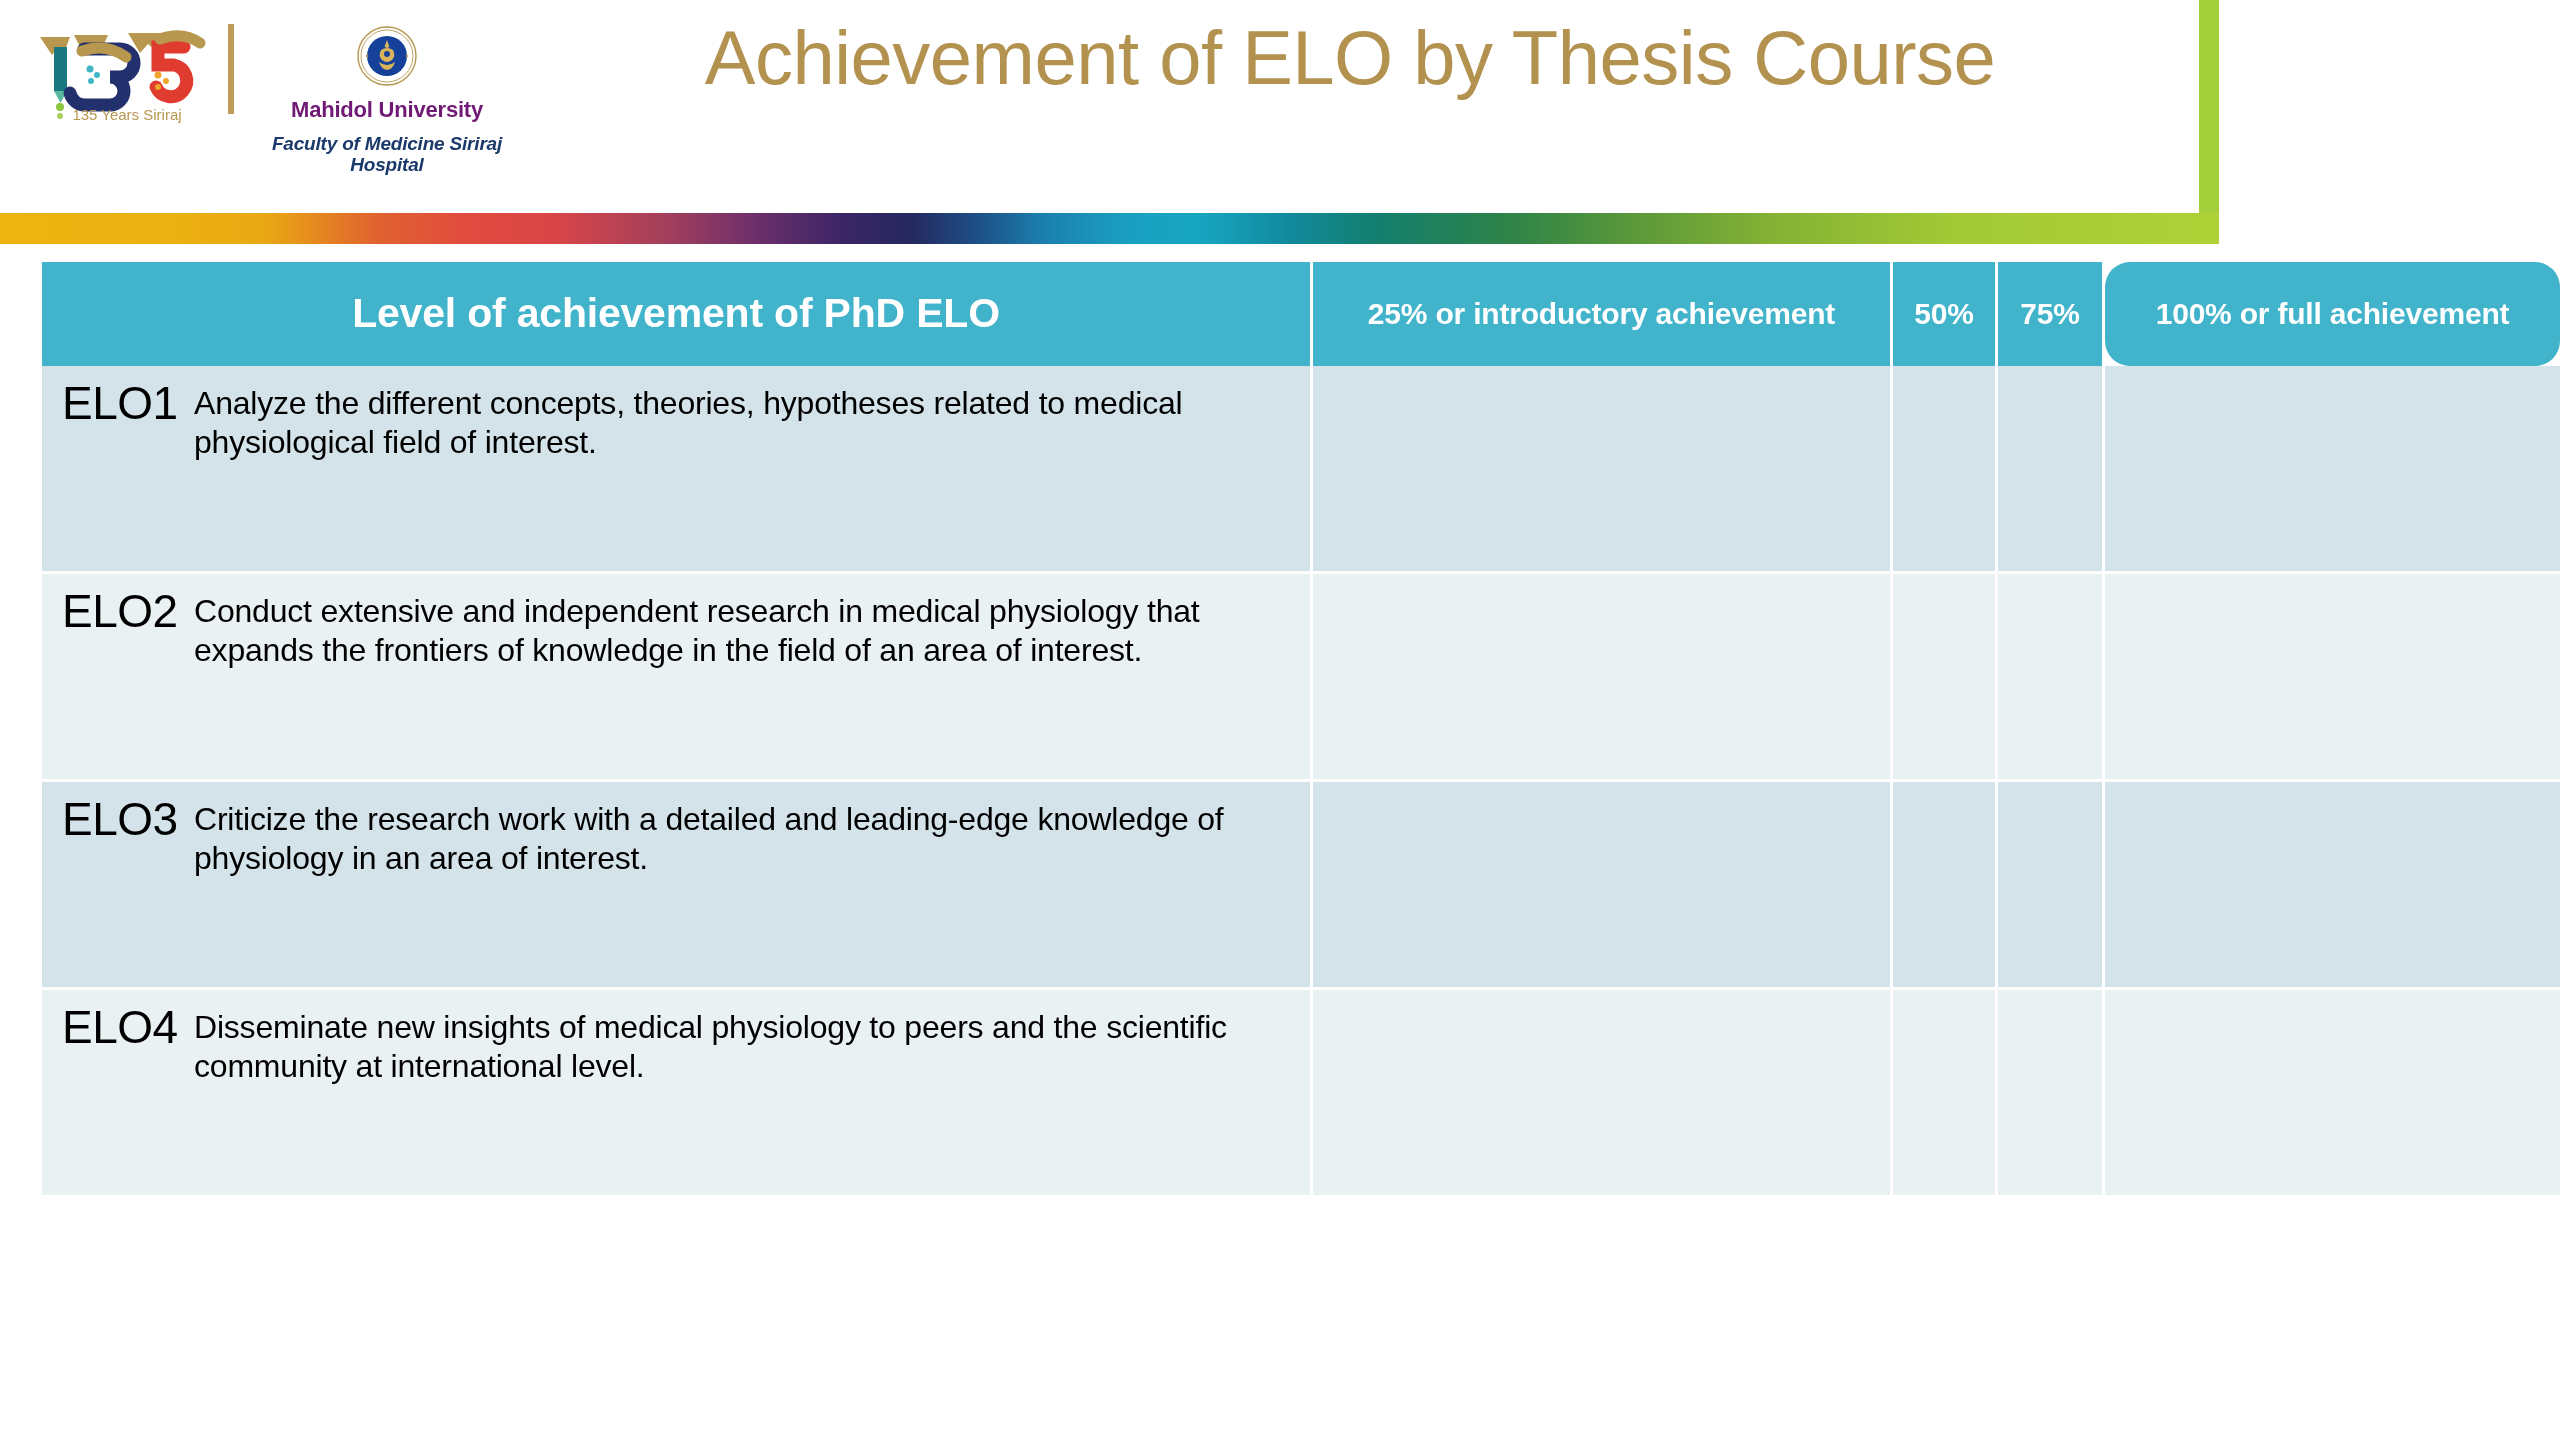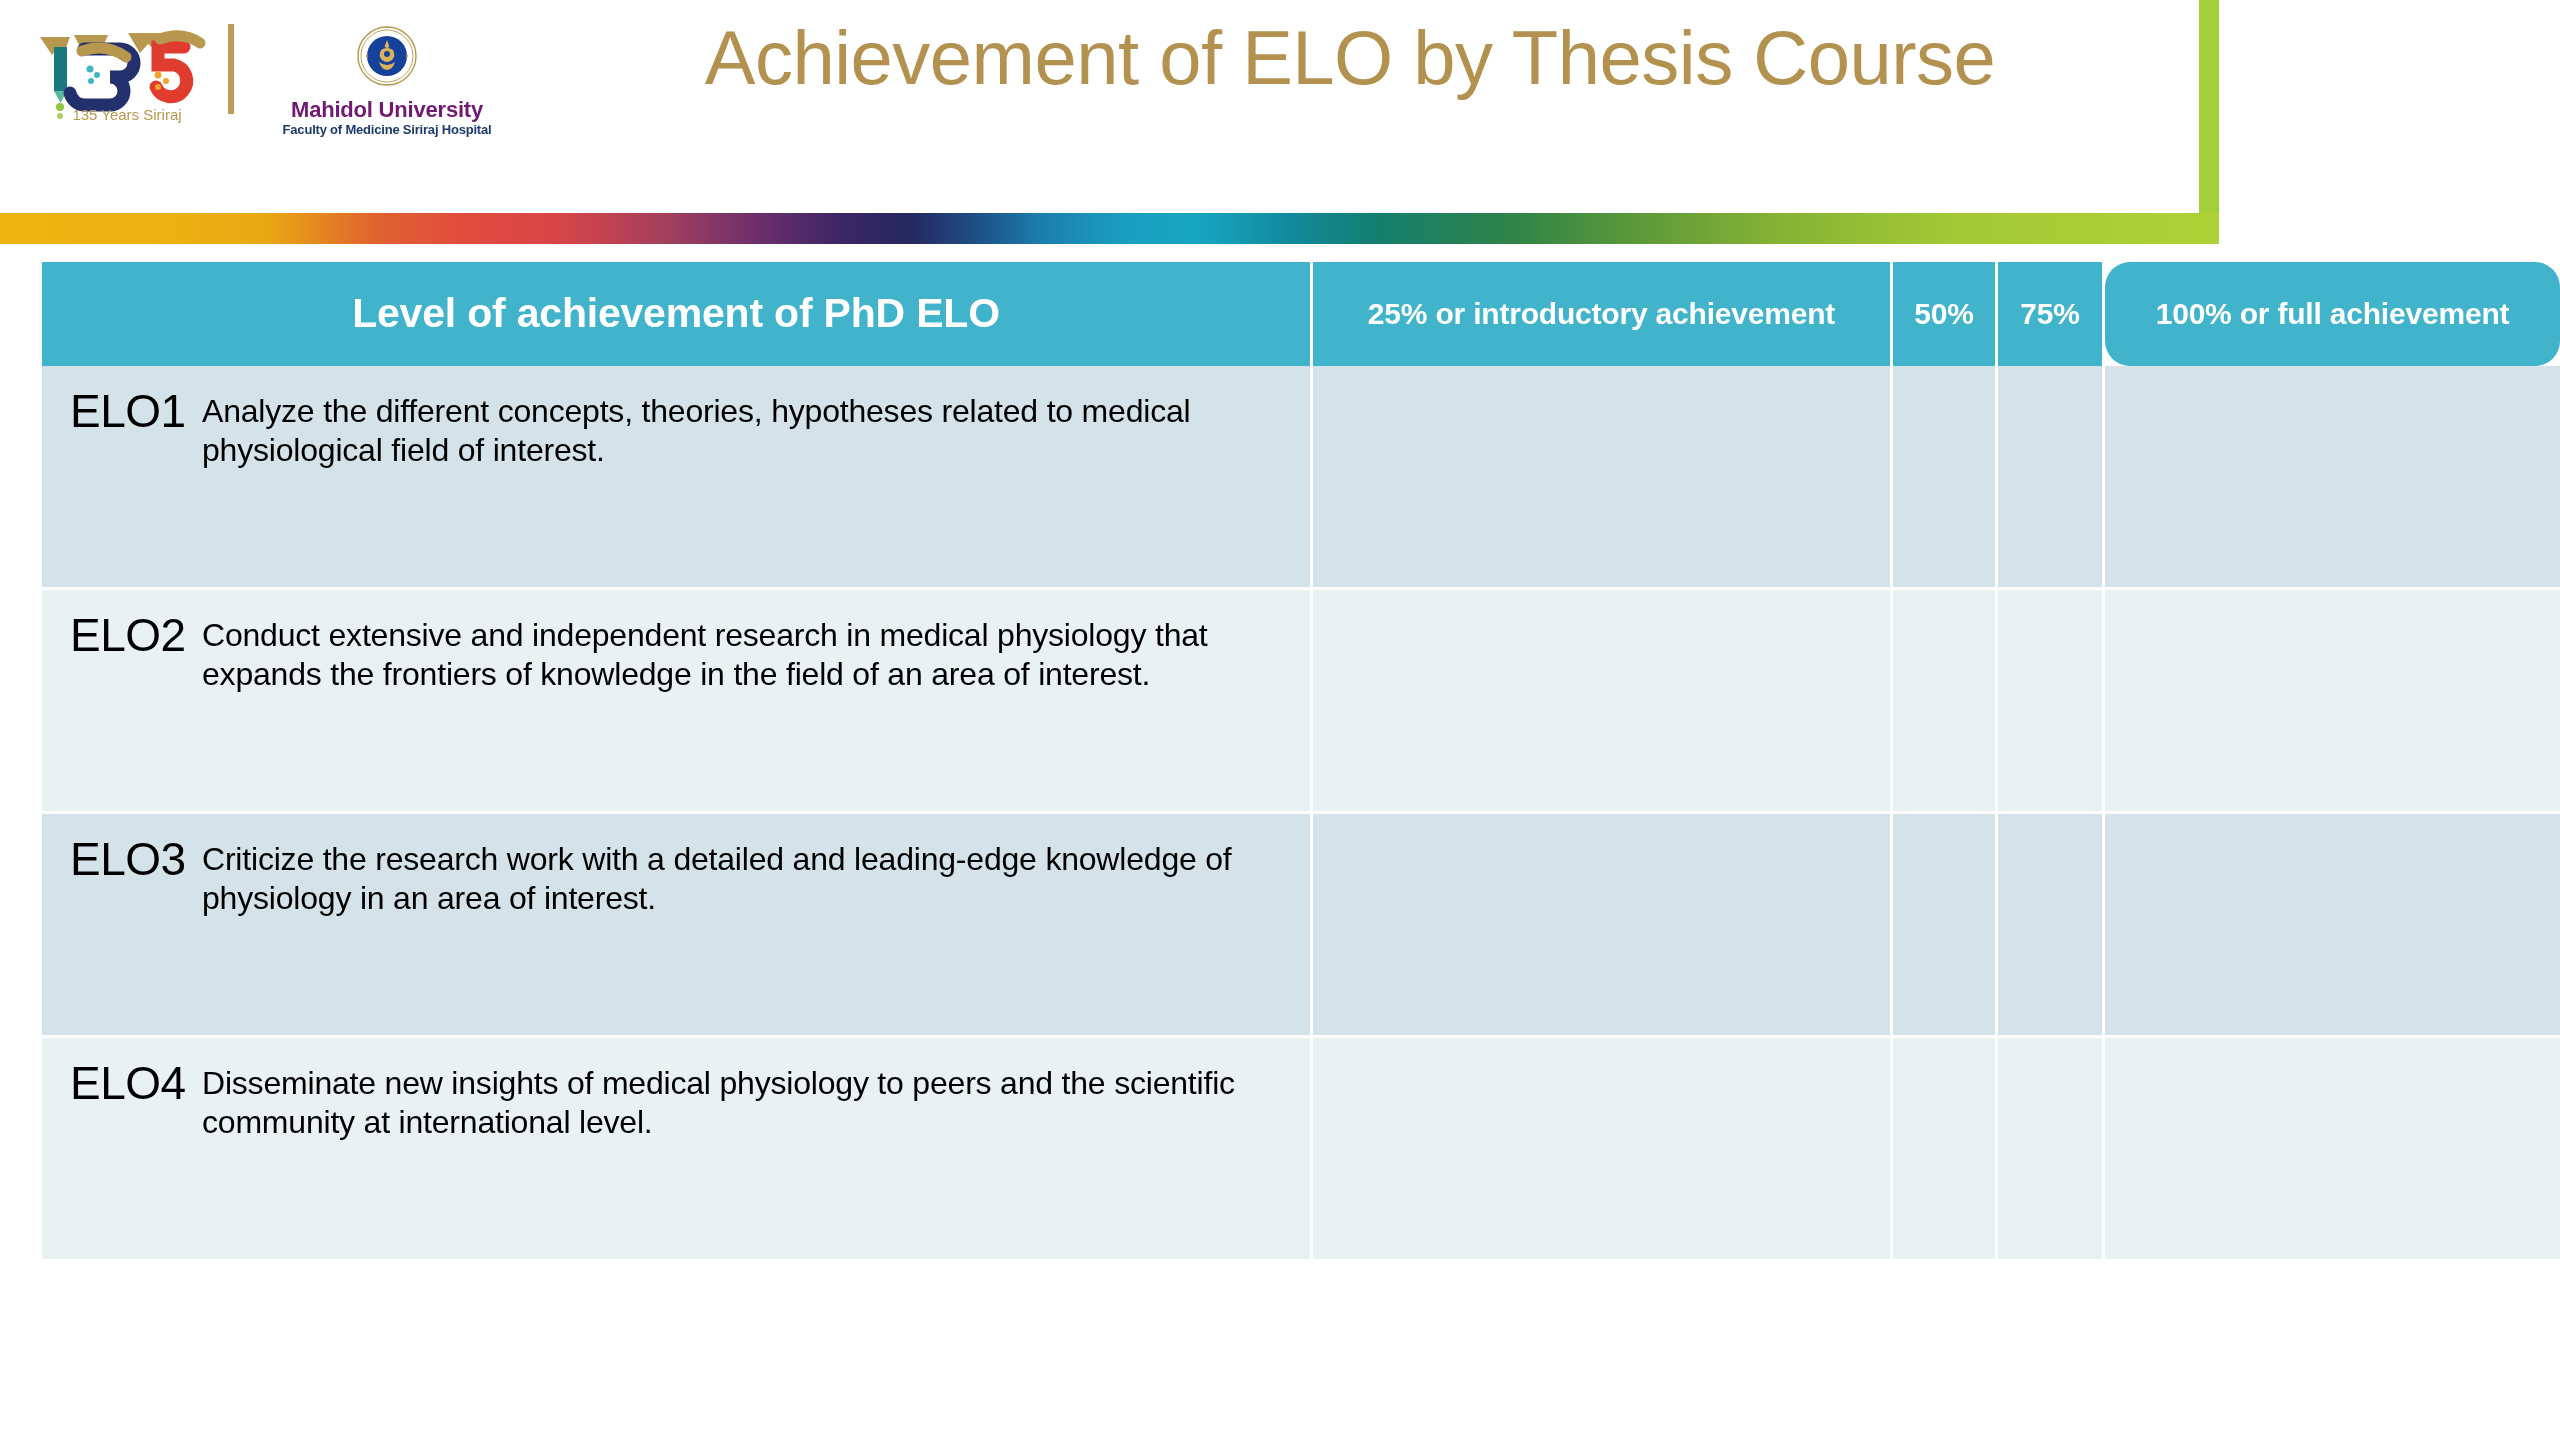"Faculty of Medicine Siriraj Hospital" .mahidol-sub { font-size: 13px -> 19px; font-style: none -> italic; margin-top: 2px -> 13px }
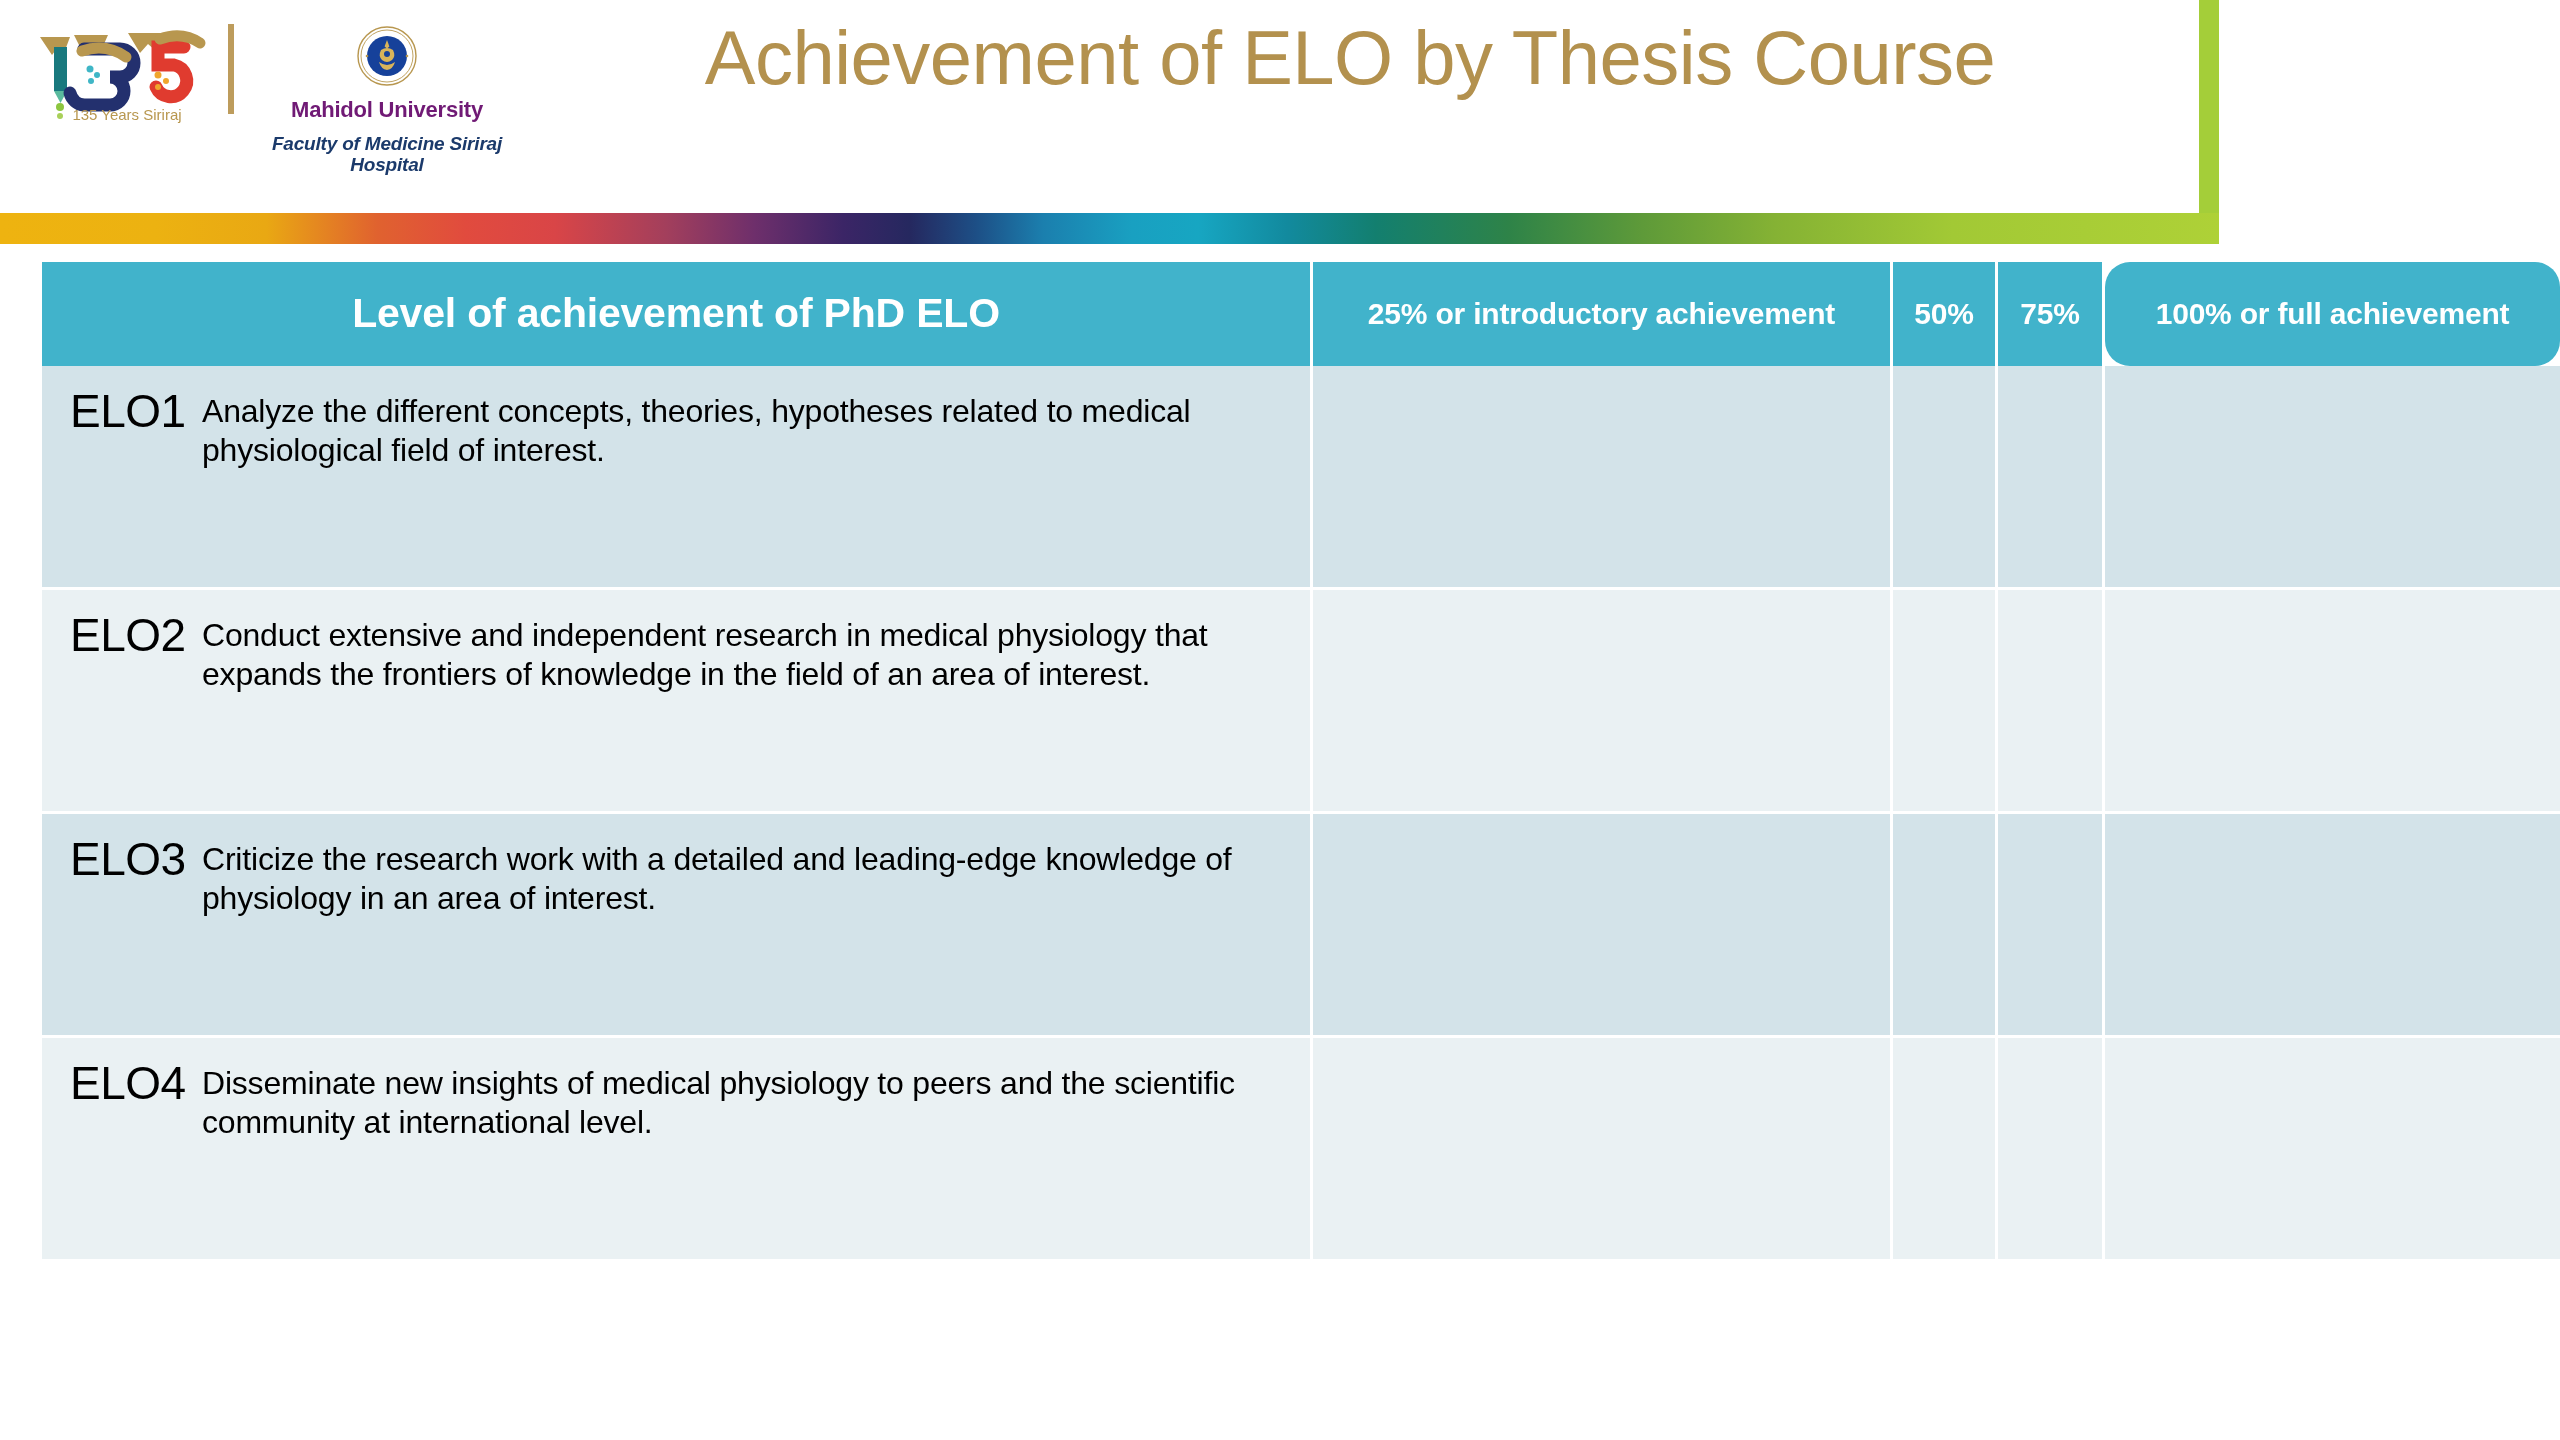"ELO1" .elo-table tbody td { padding: 8px -> 0 }
